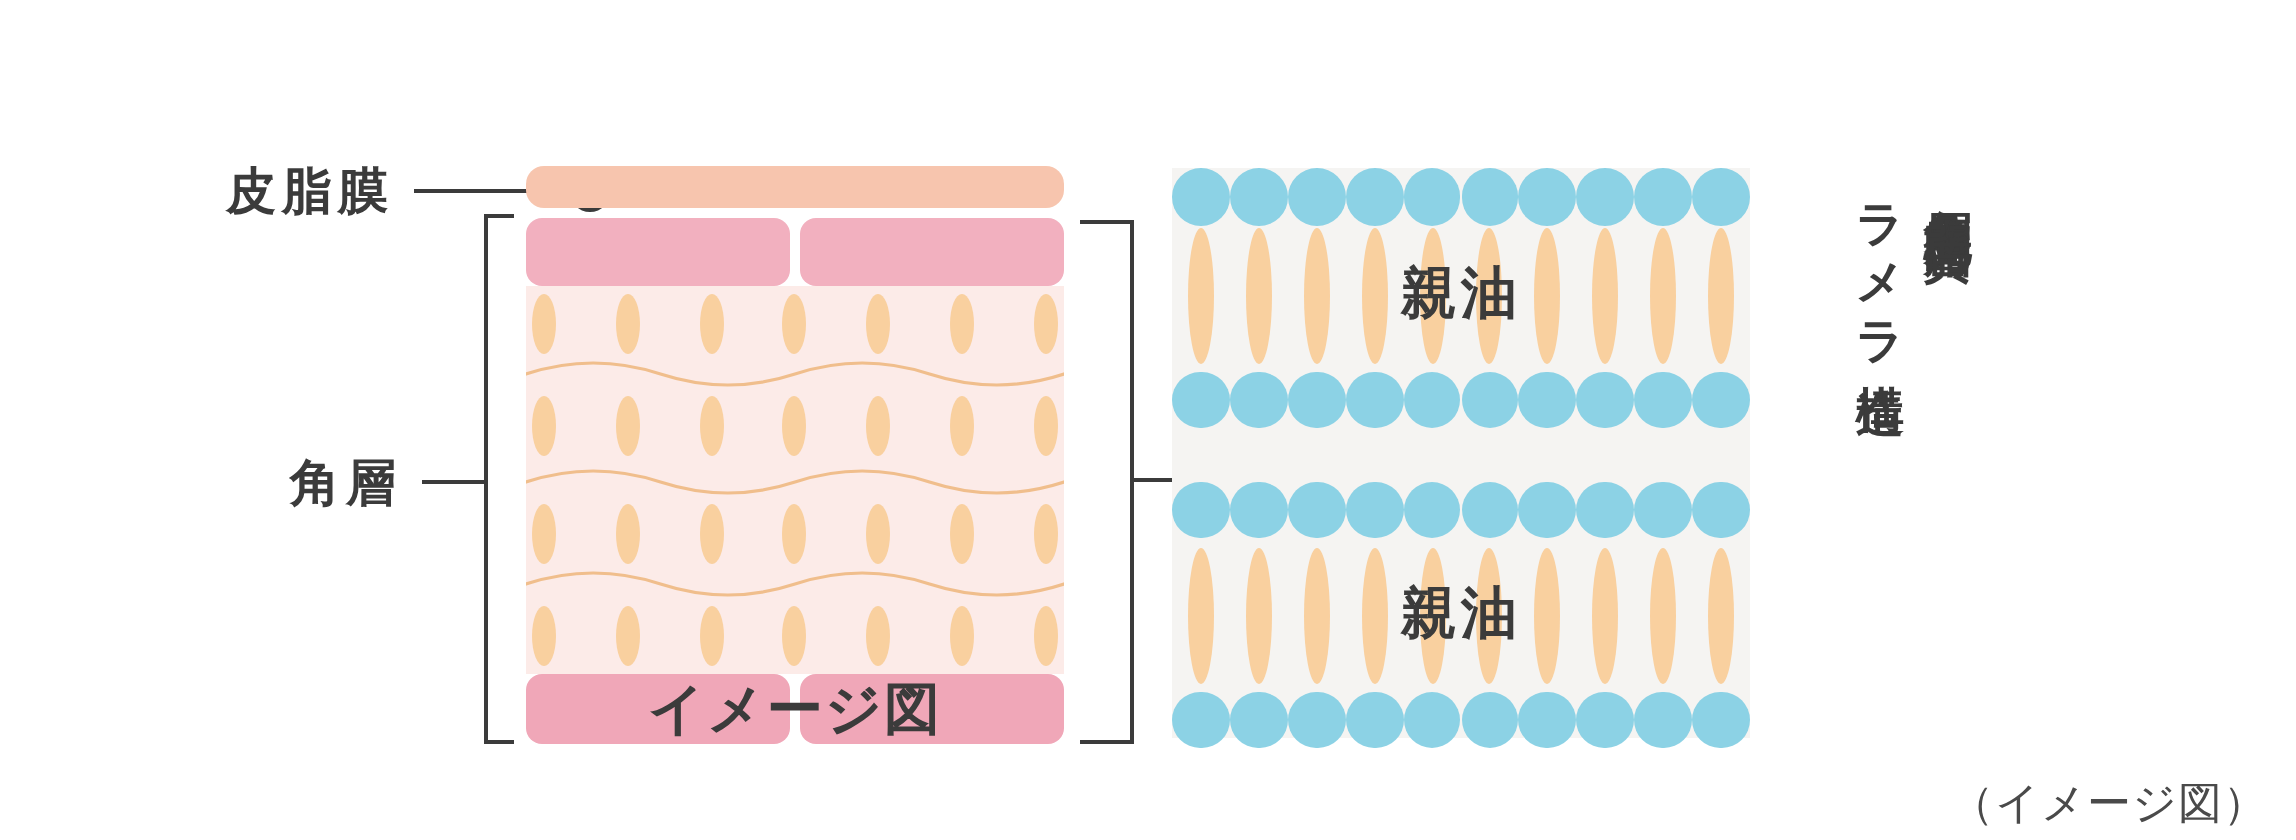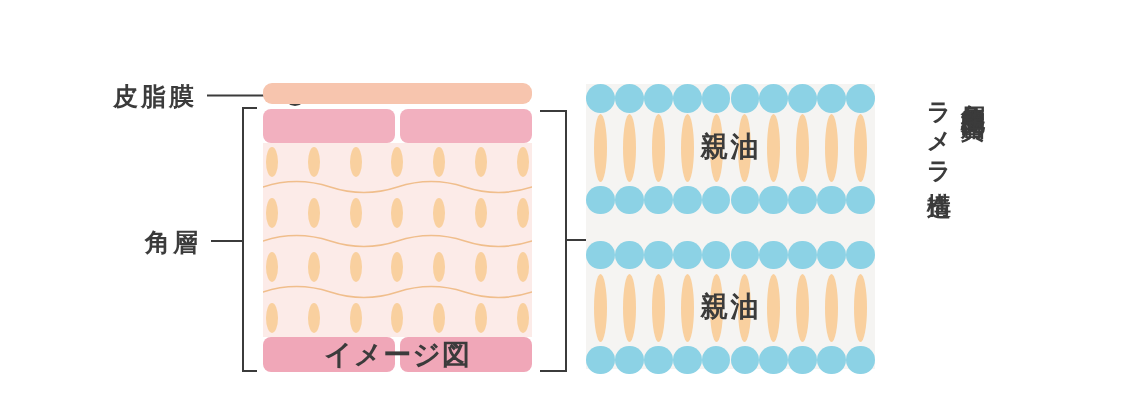"（イメージ図）" div.footnote { html: none -> <div>（イメージ図）</div> }
